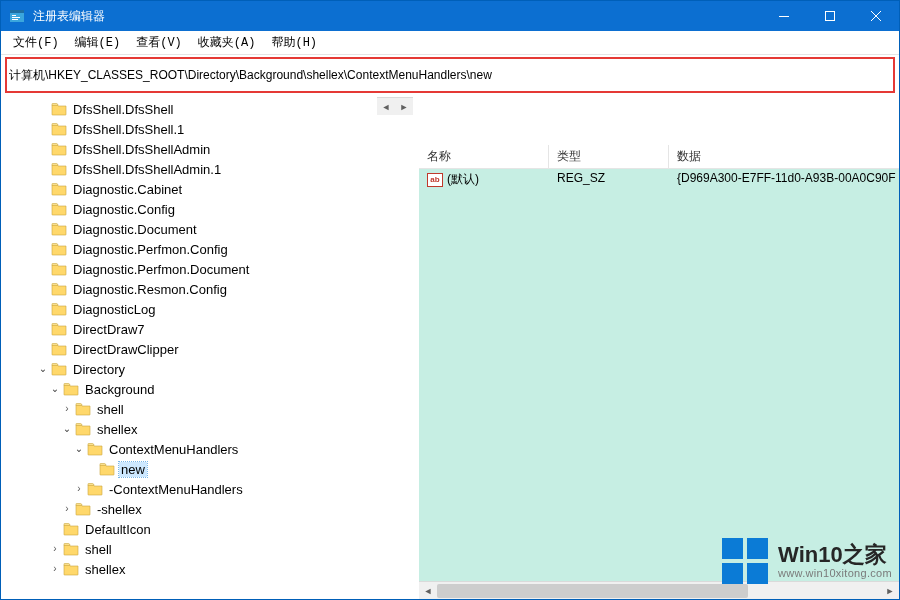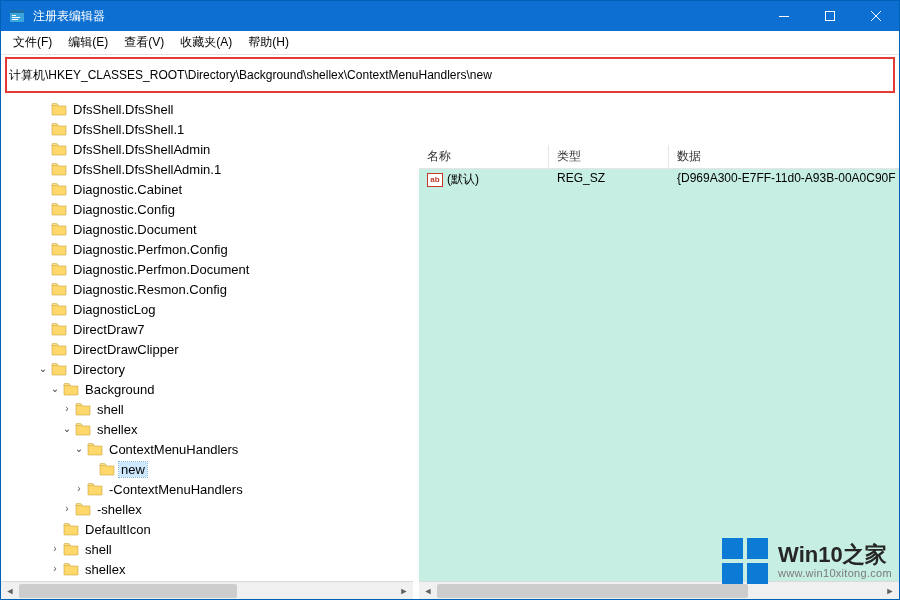"文件(F)" .menu-item { font-family: none -> Liberation Mono, monospace }
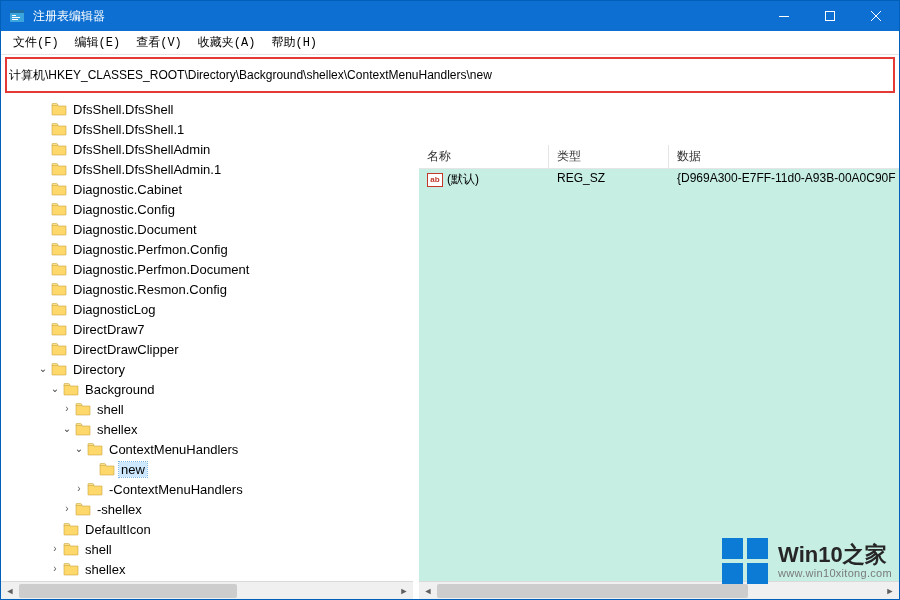"DfsShell.DfsShell" .tree-pane { flex-direction: column -> row }
